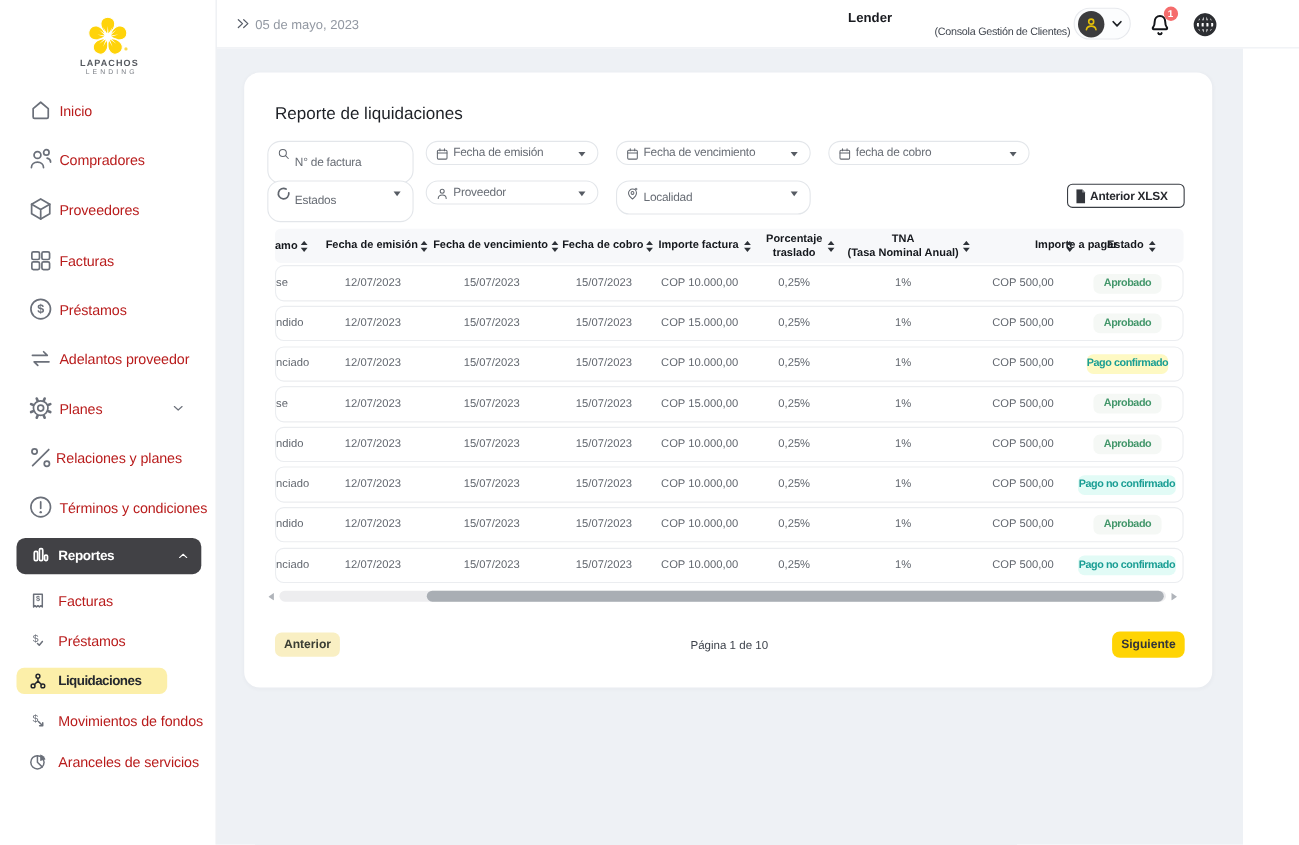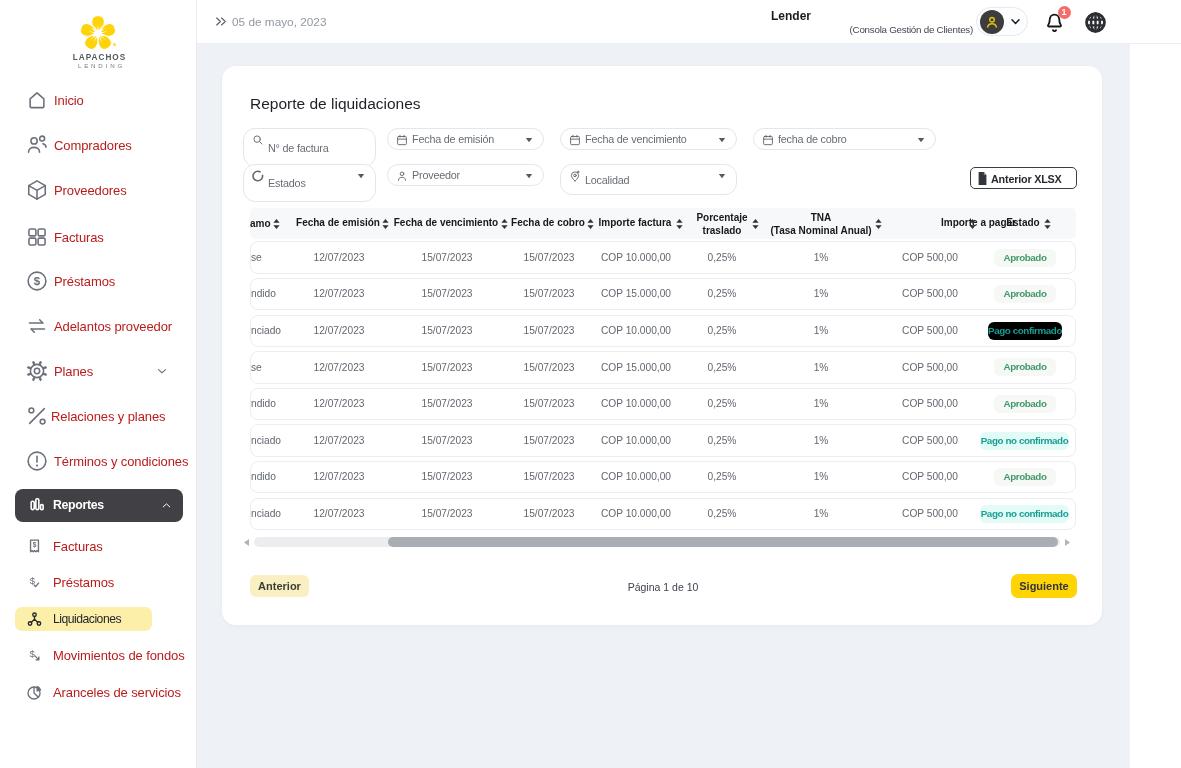"Pago confirmado" div.abs { background: #000000 -> #fef9c3 }
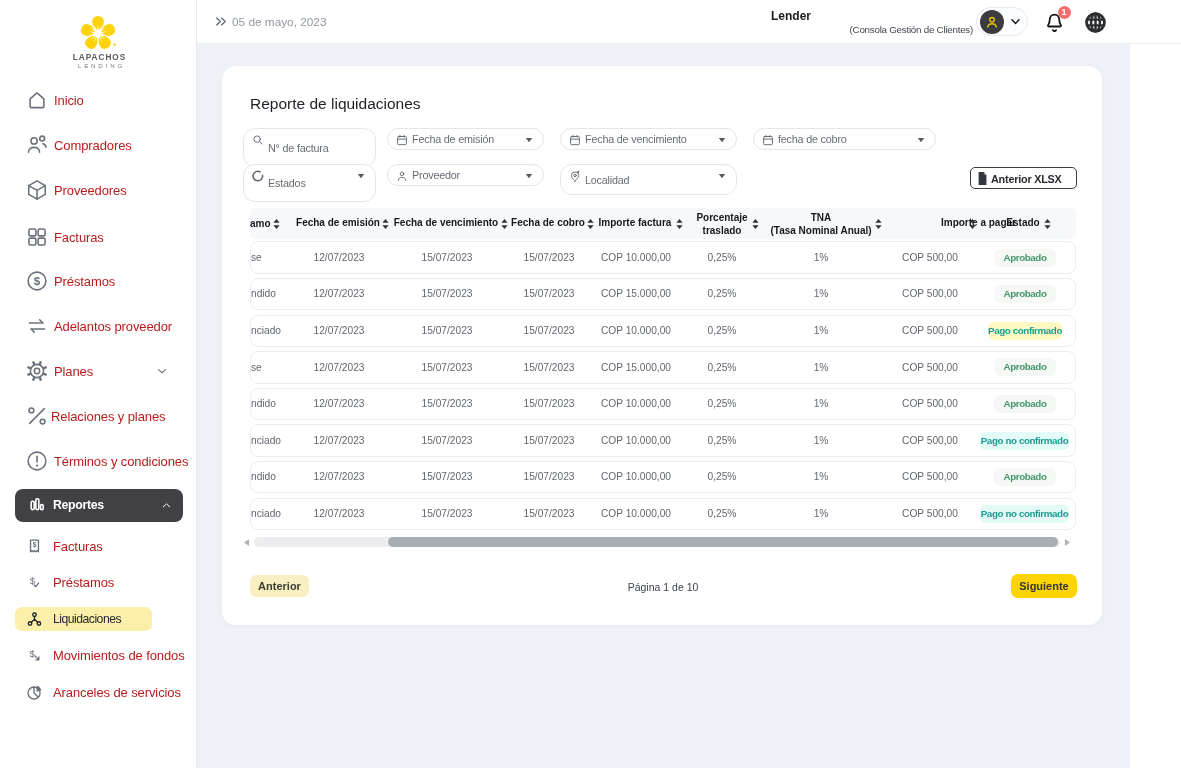"Liquidaciones" div.abs { font-weight: normal -> bold }
